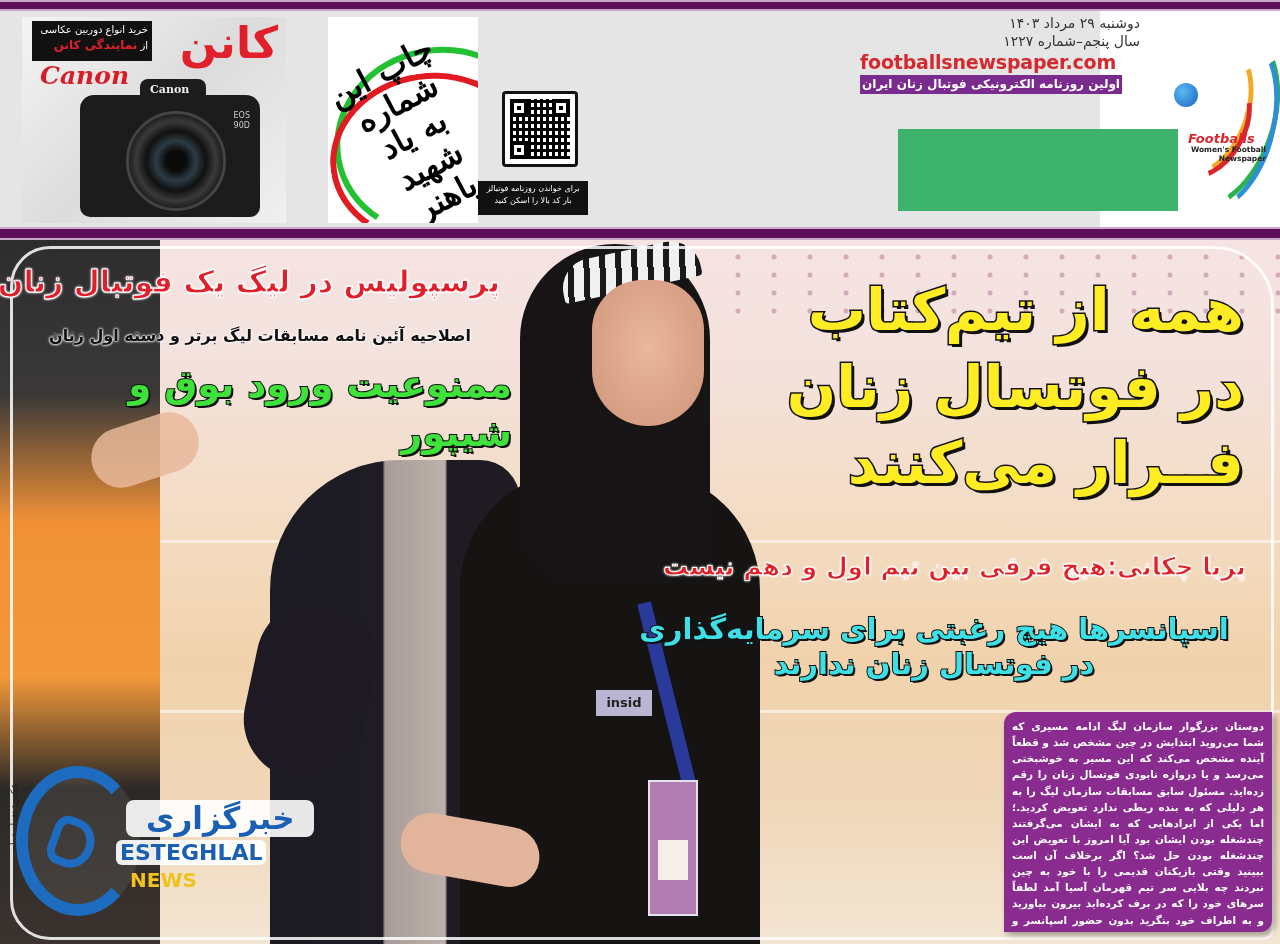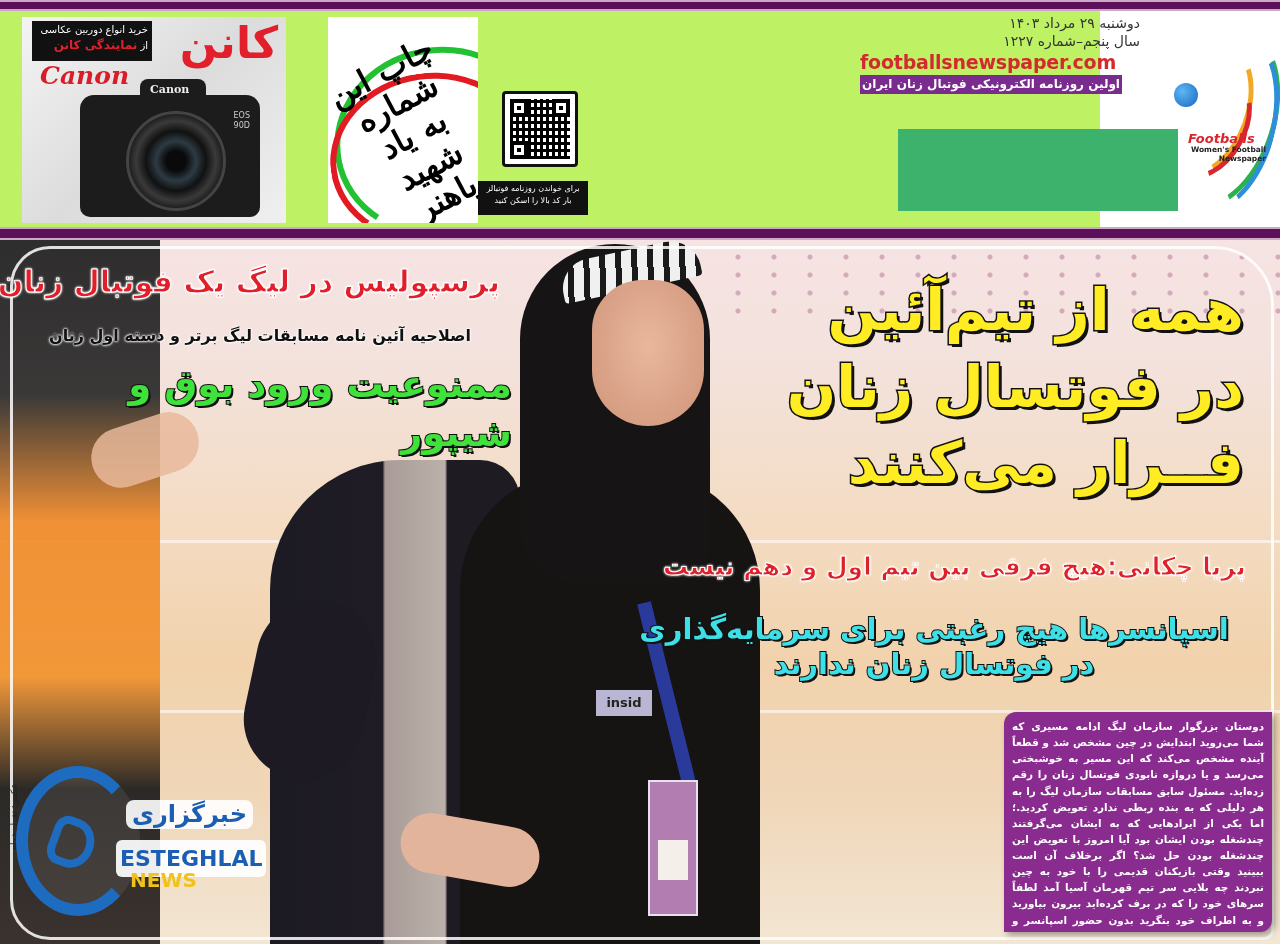"خرید انواع دوربین عکاسی" .masthead { background: #bef264 -> #e5e5e5 }
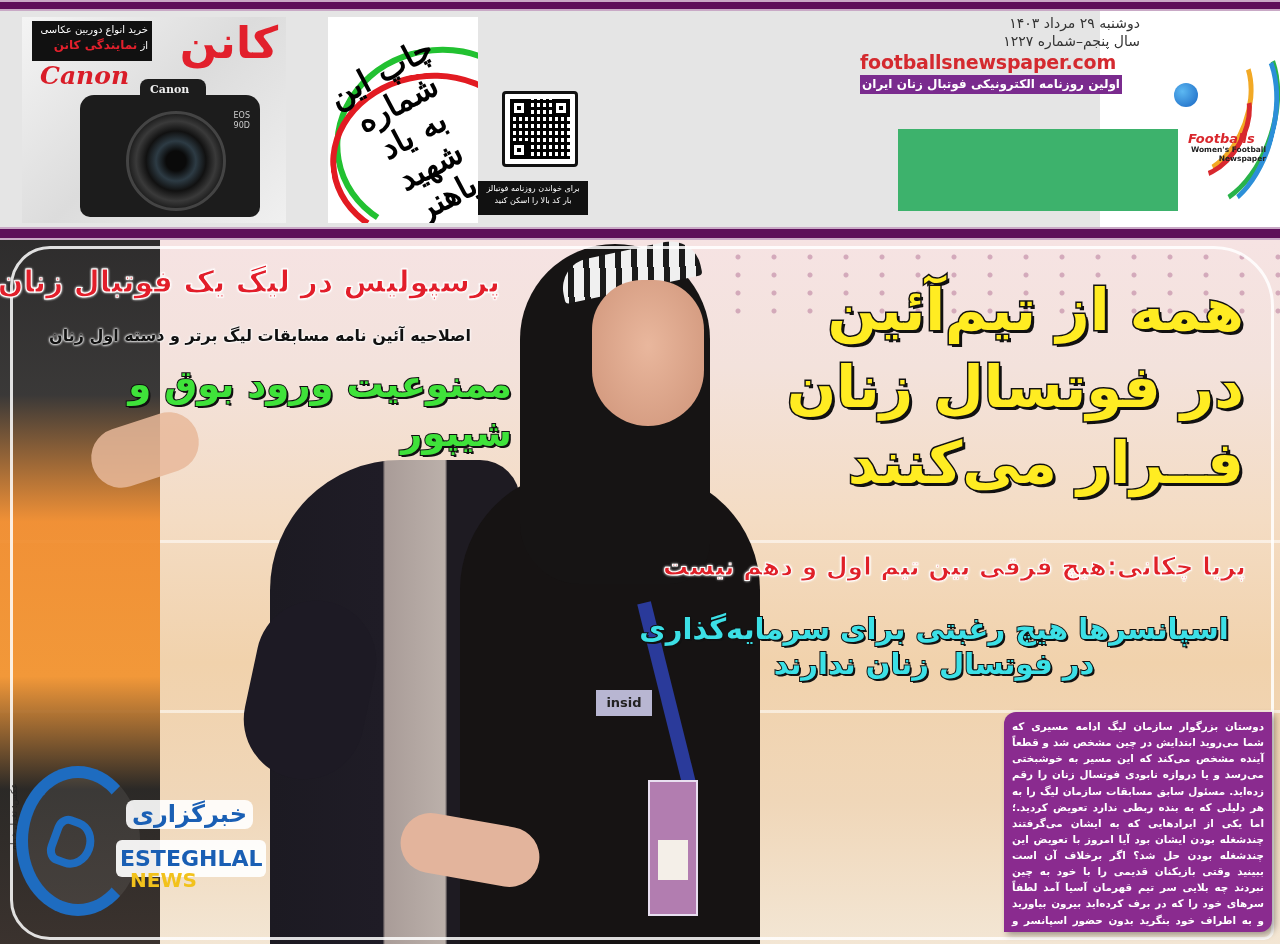"همه از تیم‌آئین" div { text: آئین -> کتاب }
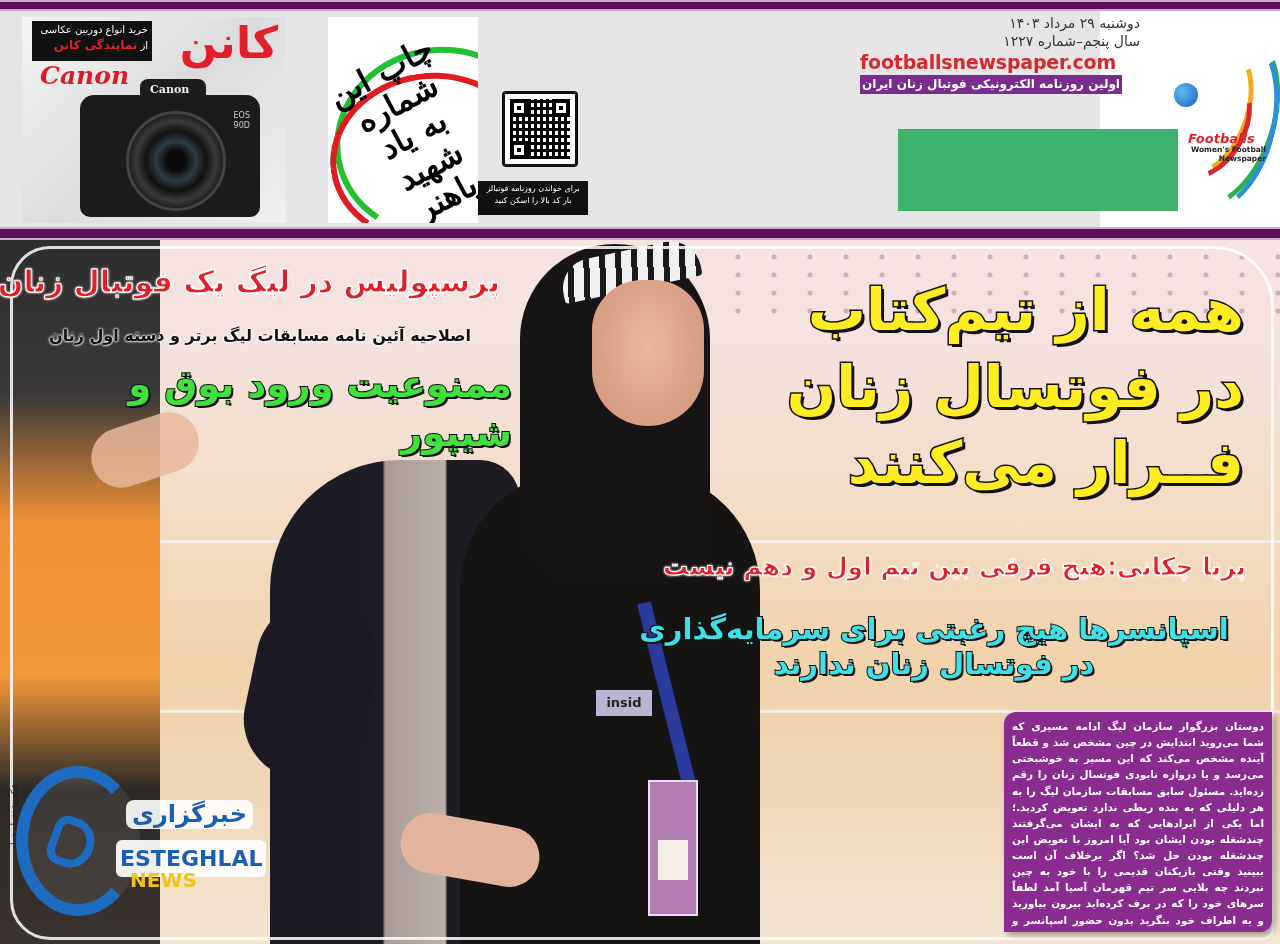"خبرگزاری" .wm-fa { font-size: 24px -> 31px; padding: 0 6px -> 0 20px }
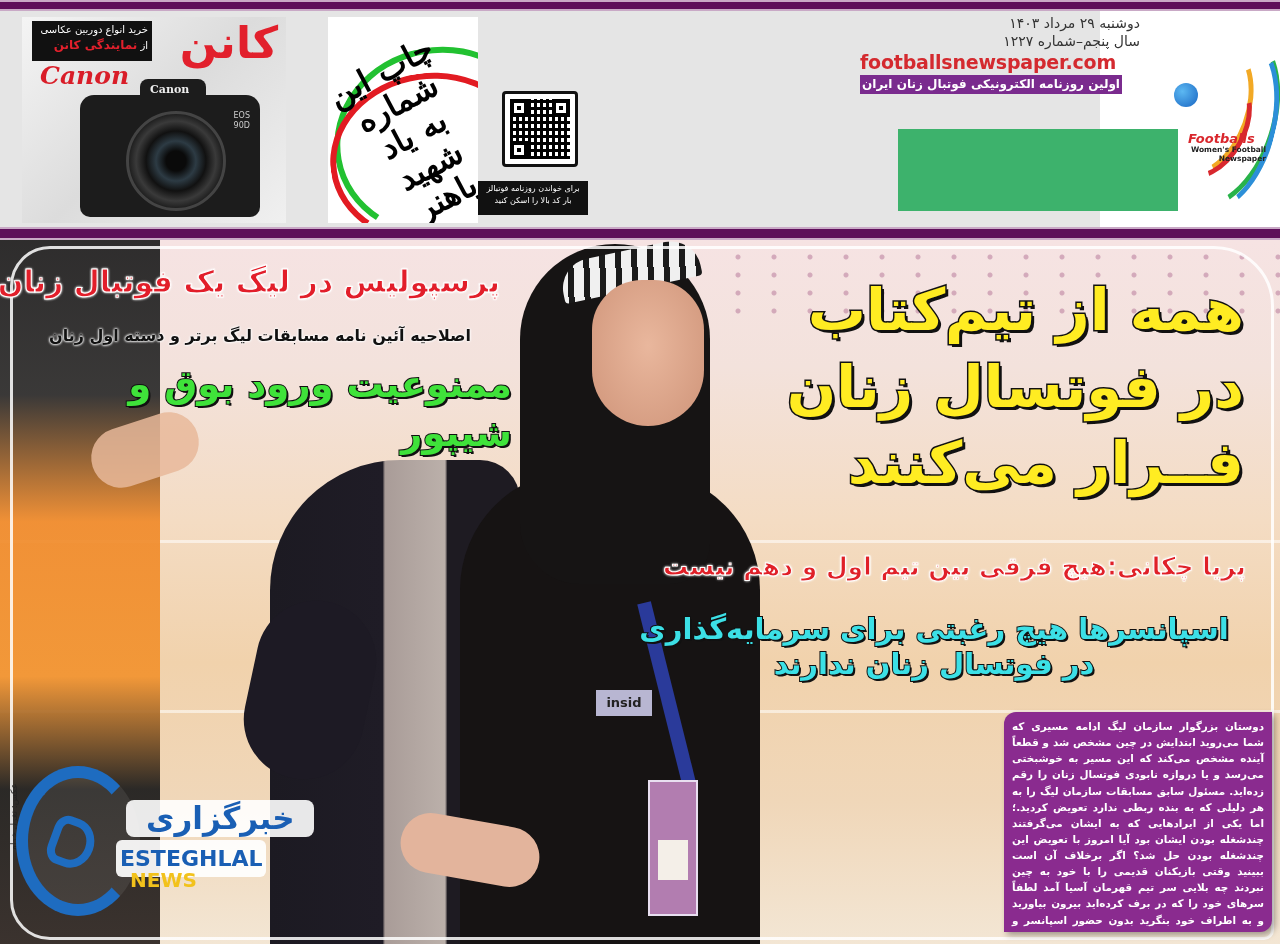"ESTEGHLAL" .wm-en { padding: 6px 4px -> 0 4px }
